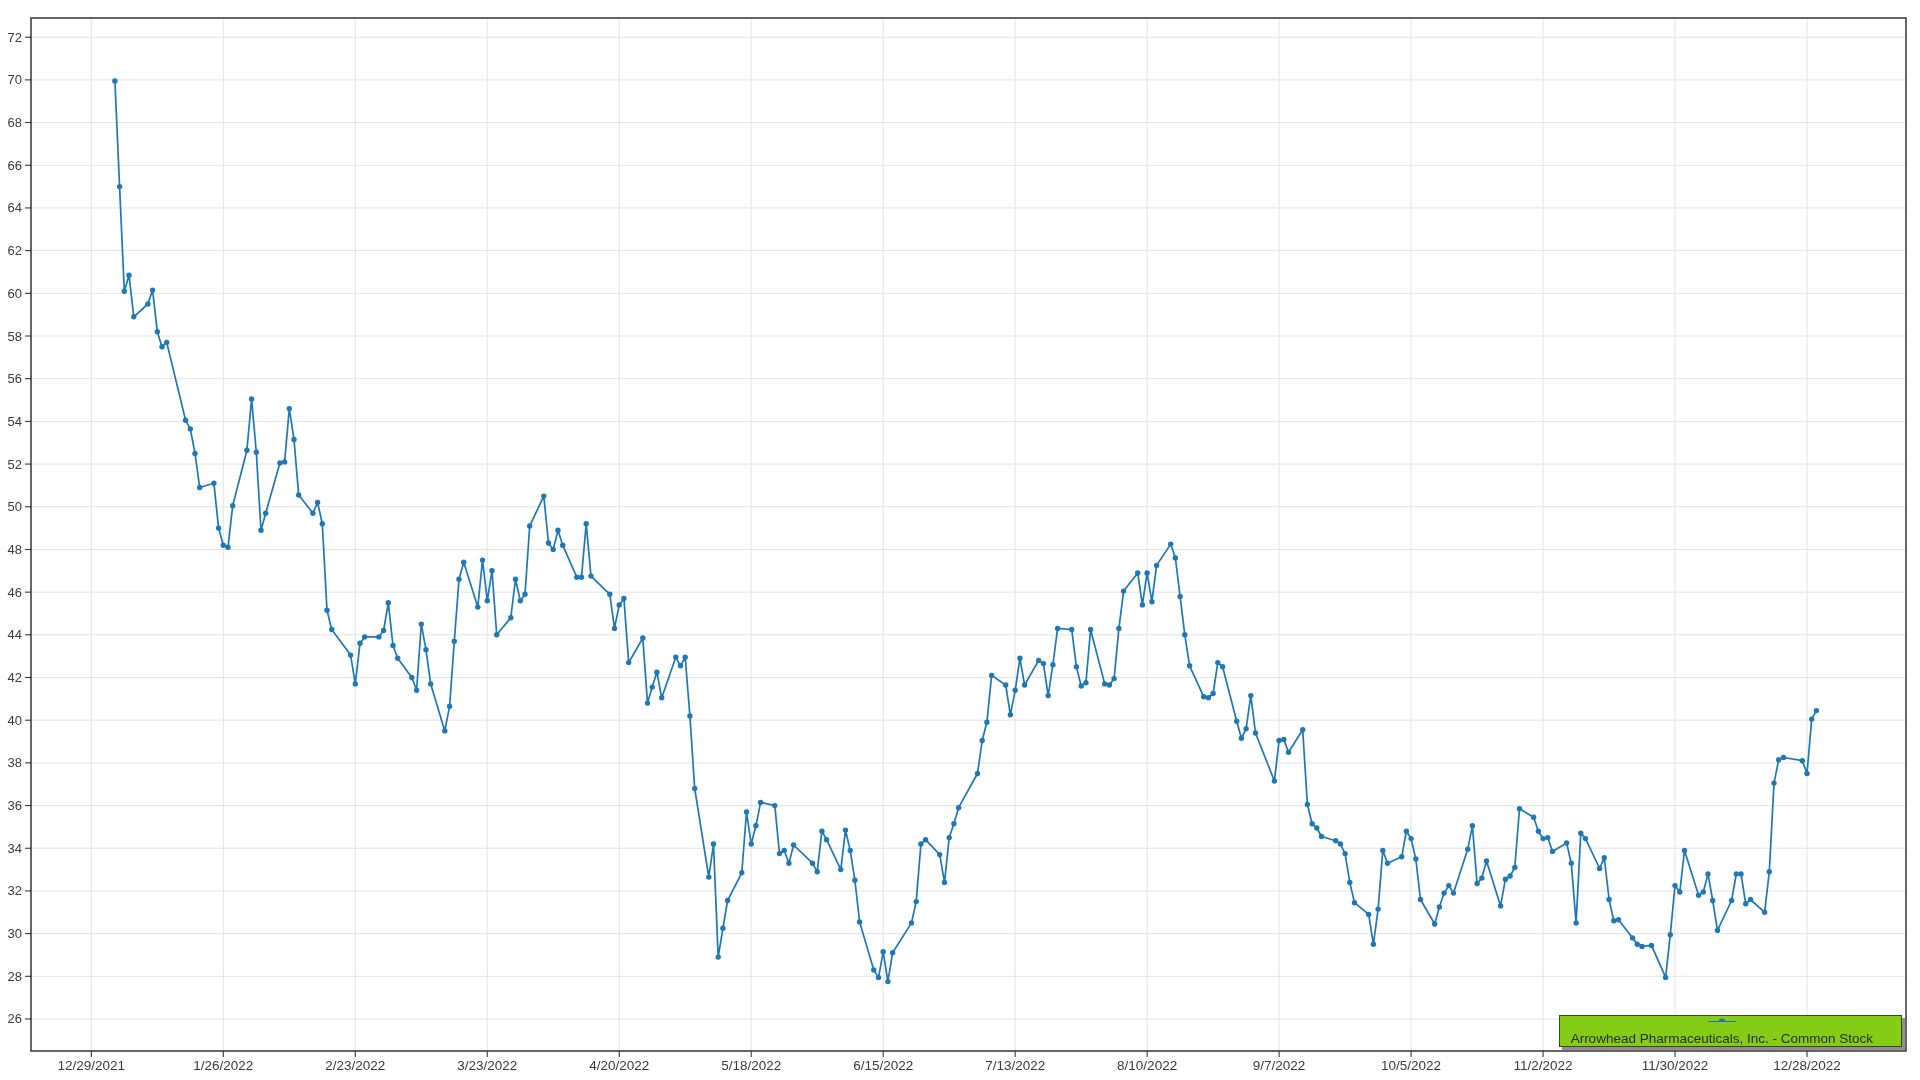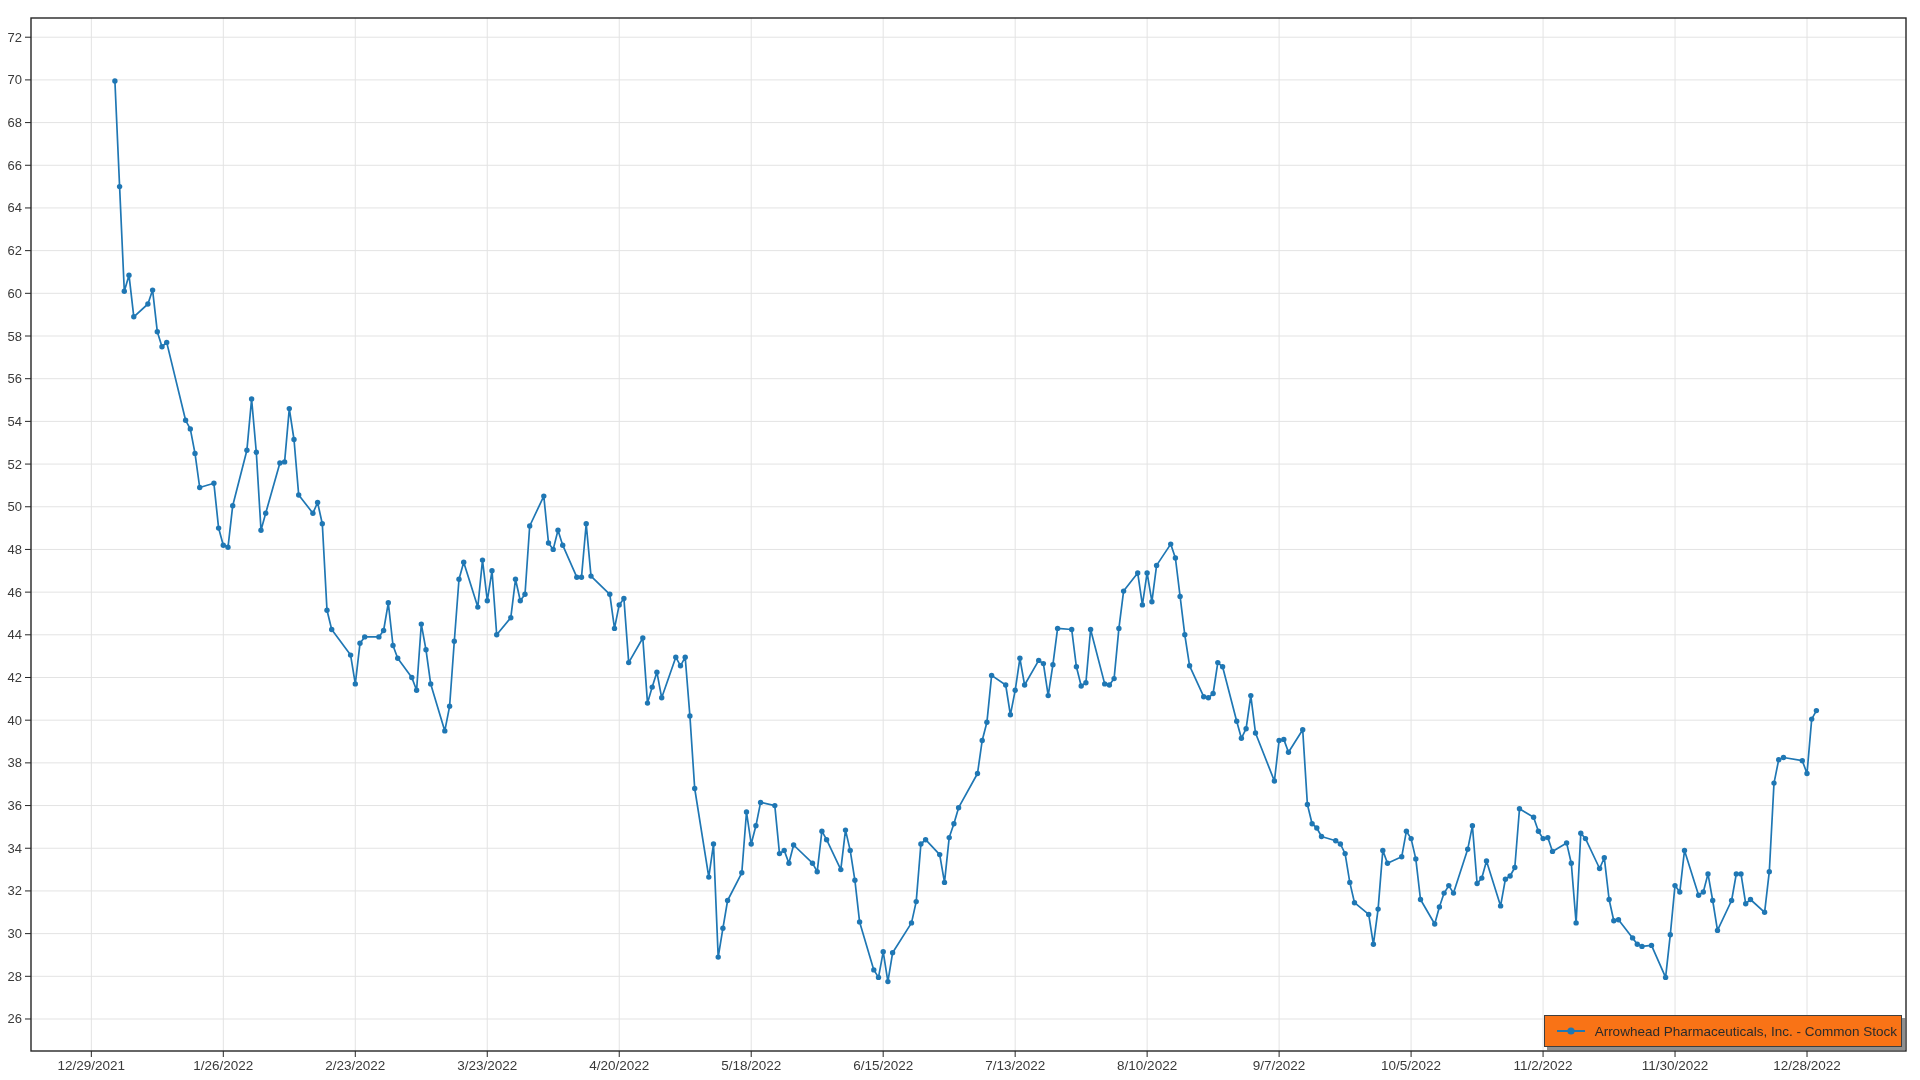"Arrowhead Pharmaceuticals, Inc. - Common" .legend-box { background: #f97316 -> #84cc16; flex-direction: none -> column; padding: 0 4px 0 11px -> 0 28px 0 11px }
